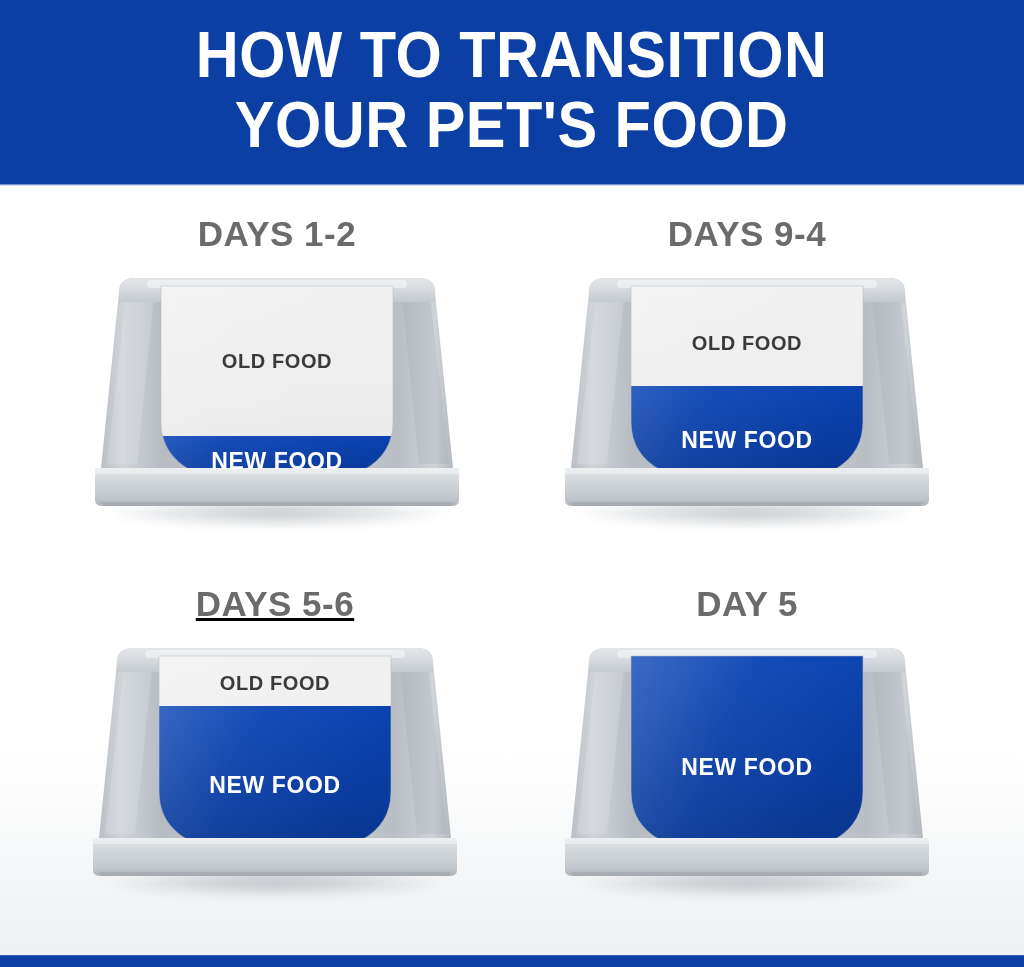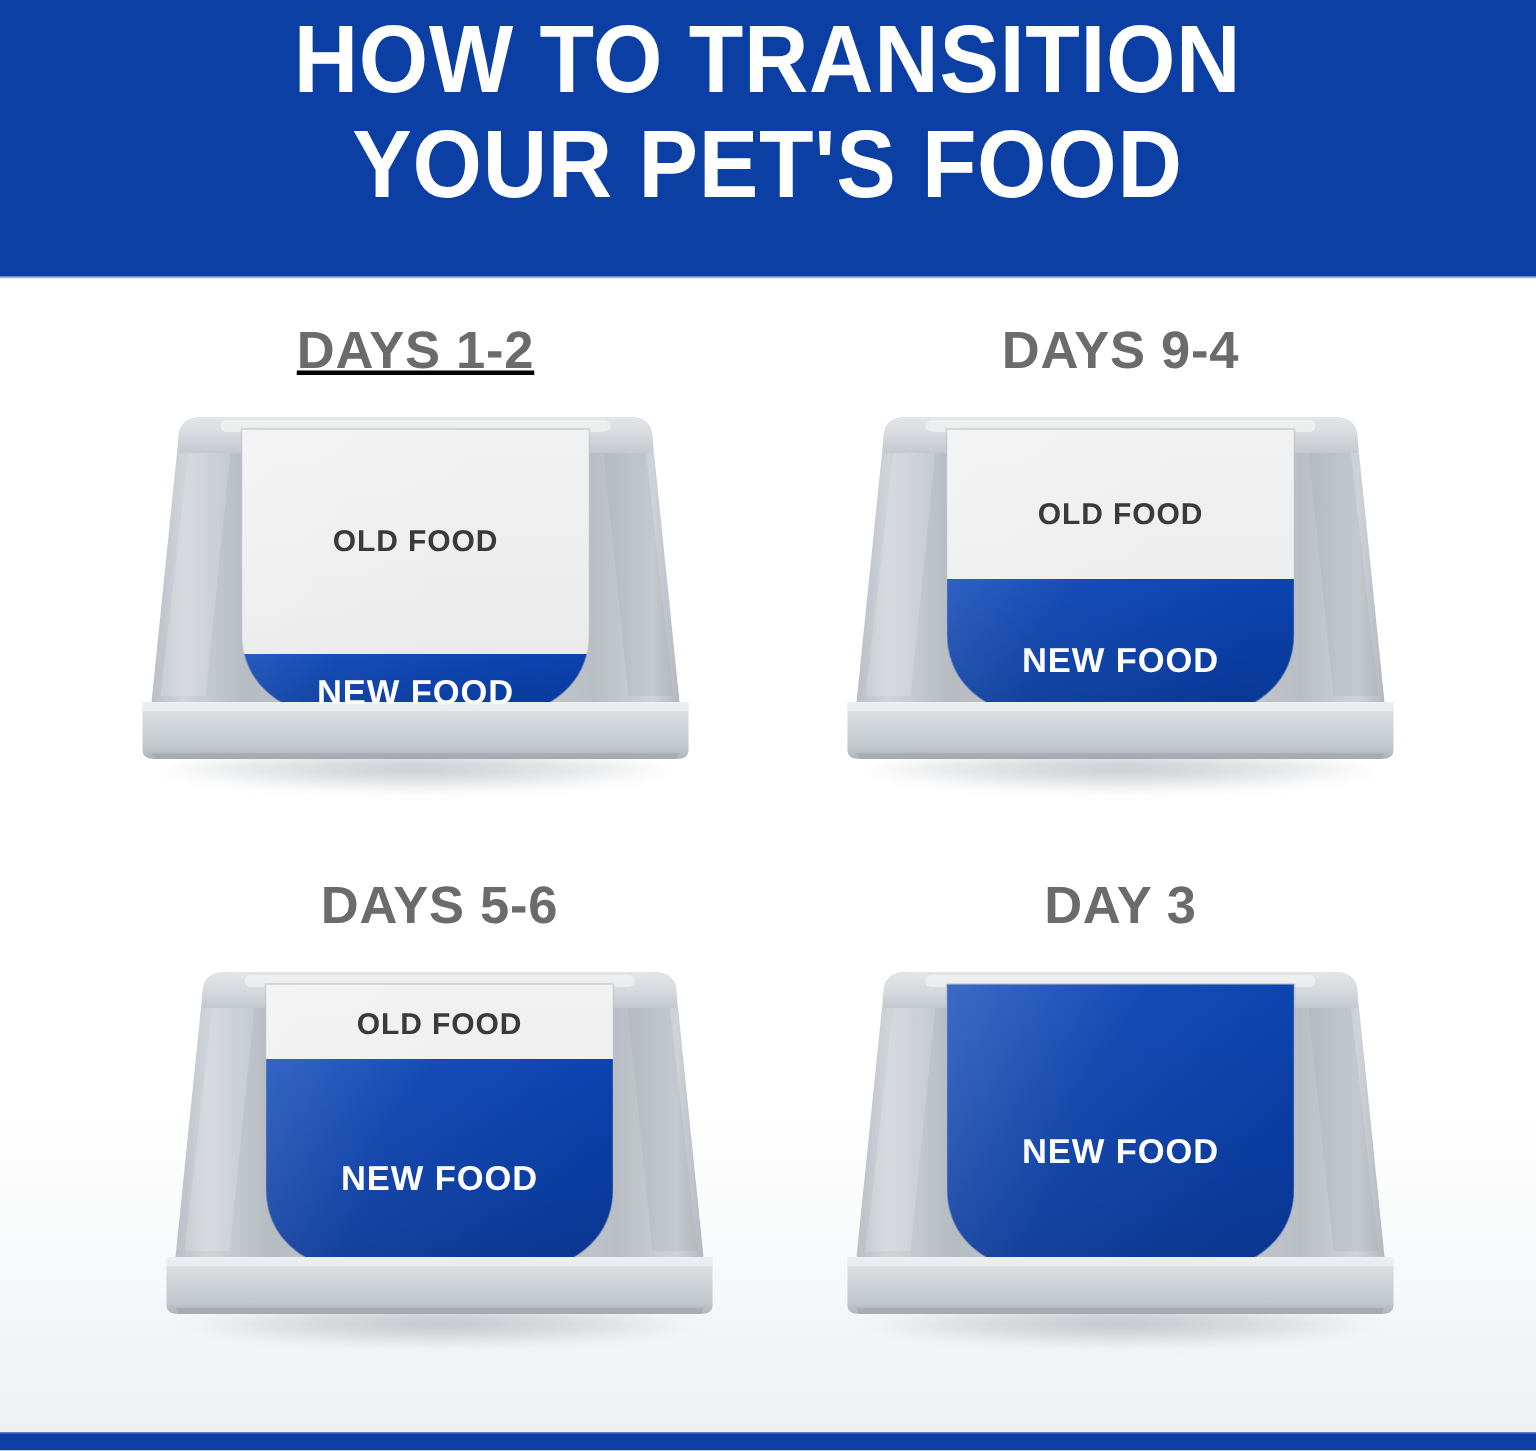"HOW TO TRANSITION" .header-banner { padding-top: 4px -> 20px }
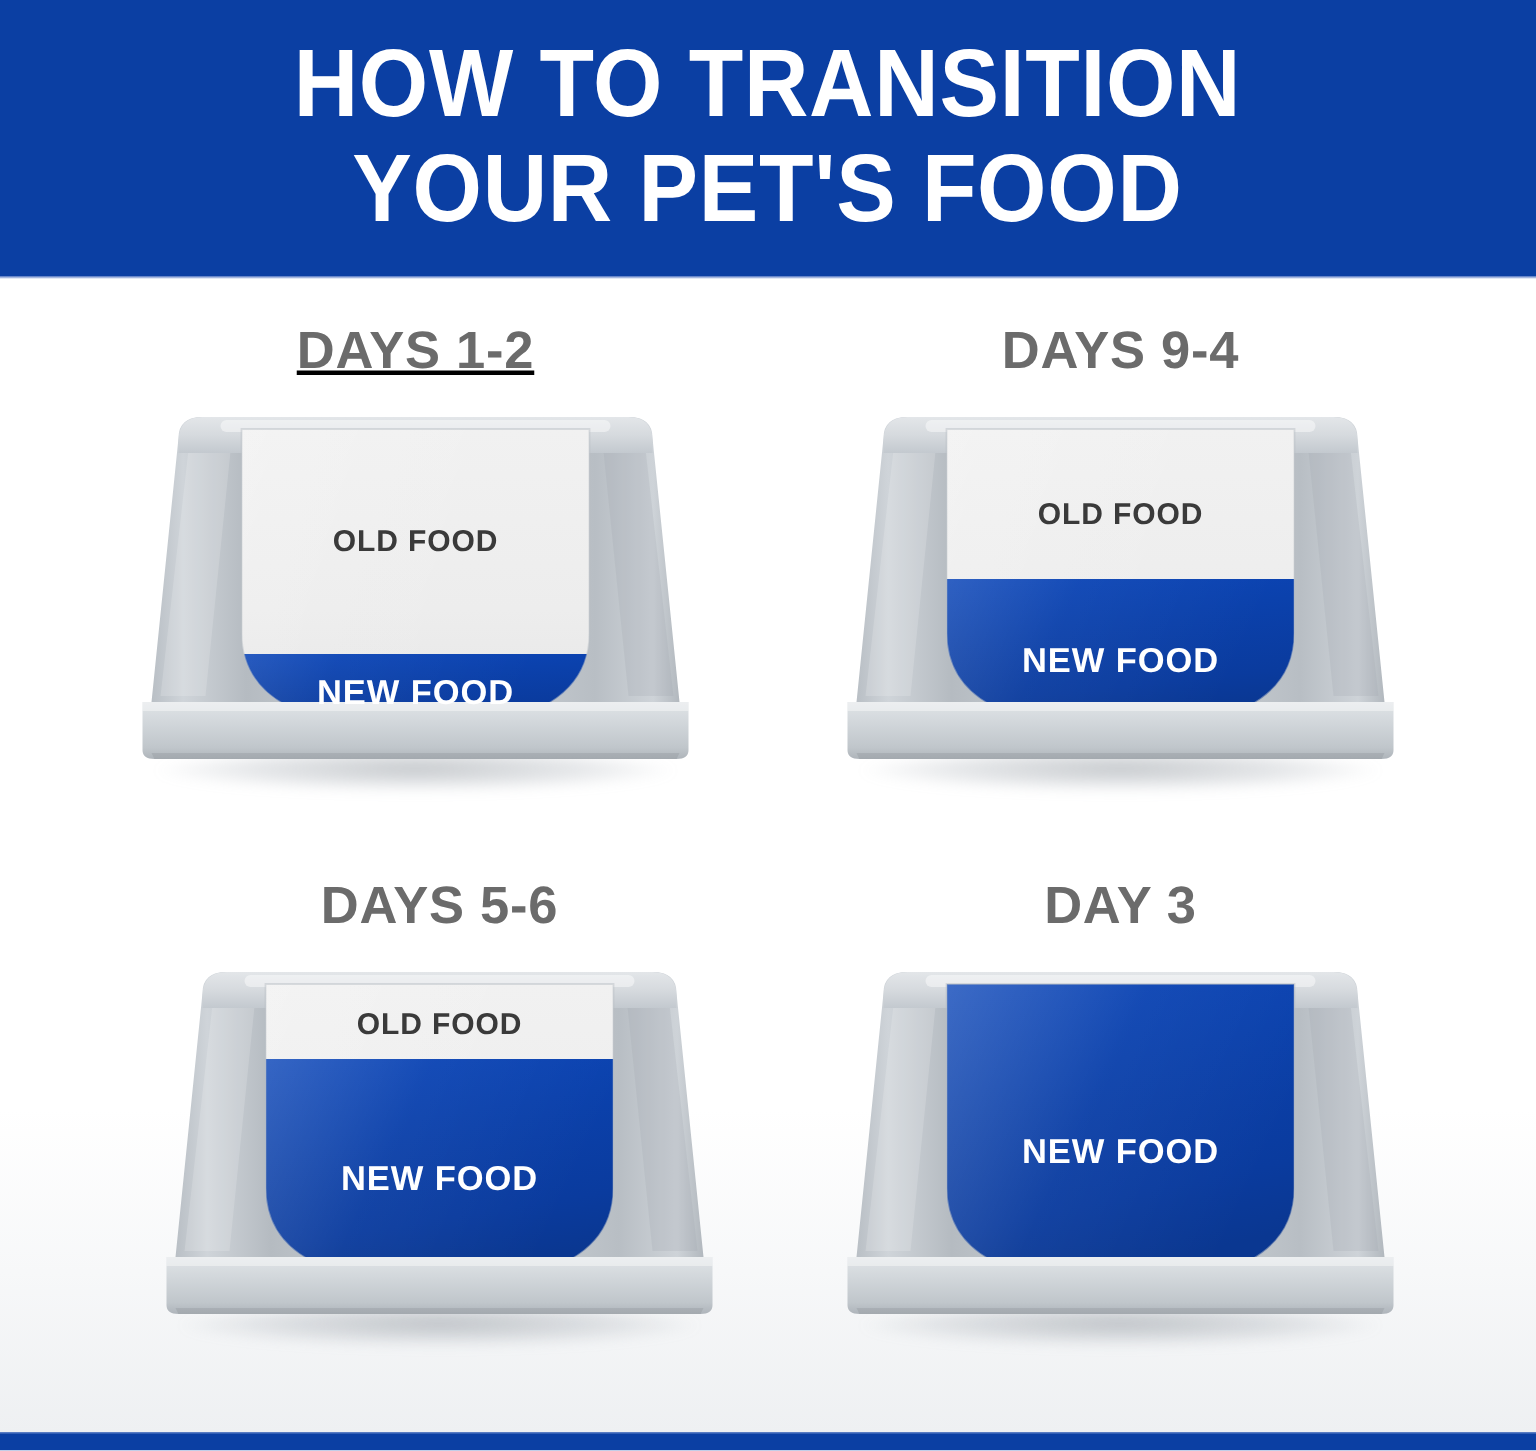"DAYS 1-2" .cell-0 { text-decoration: underline -> none }
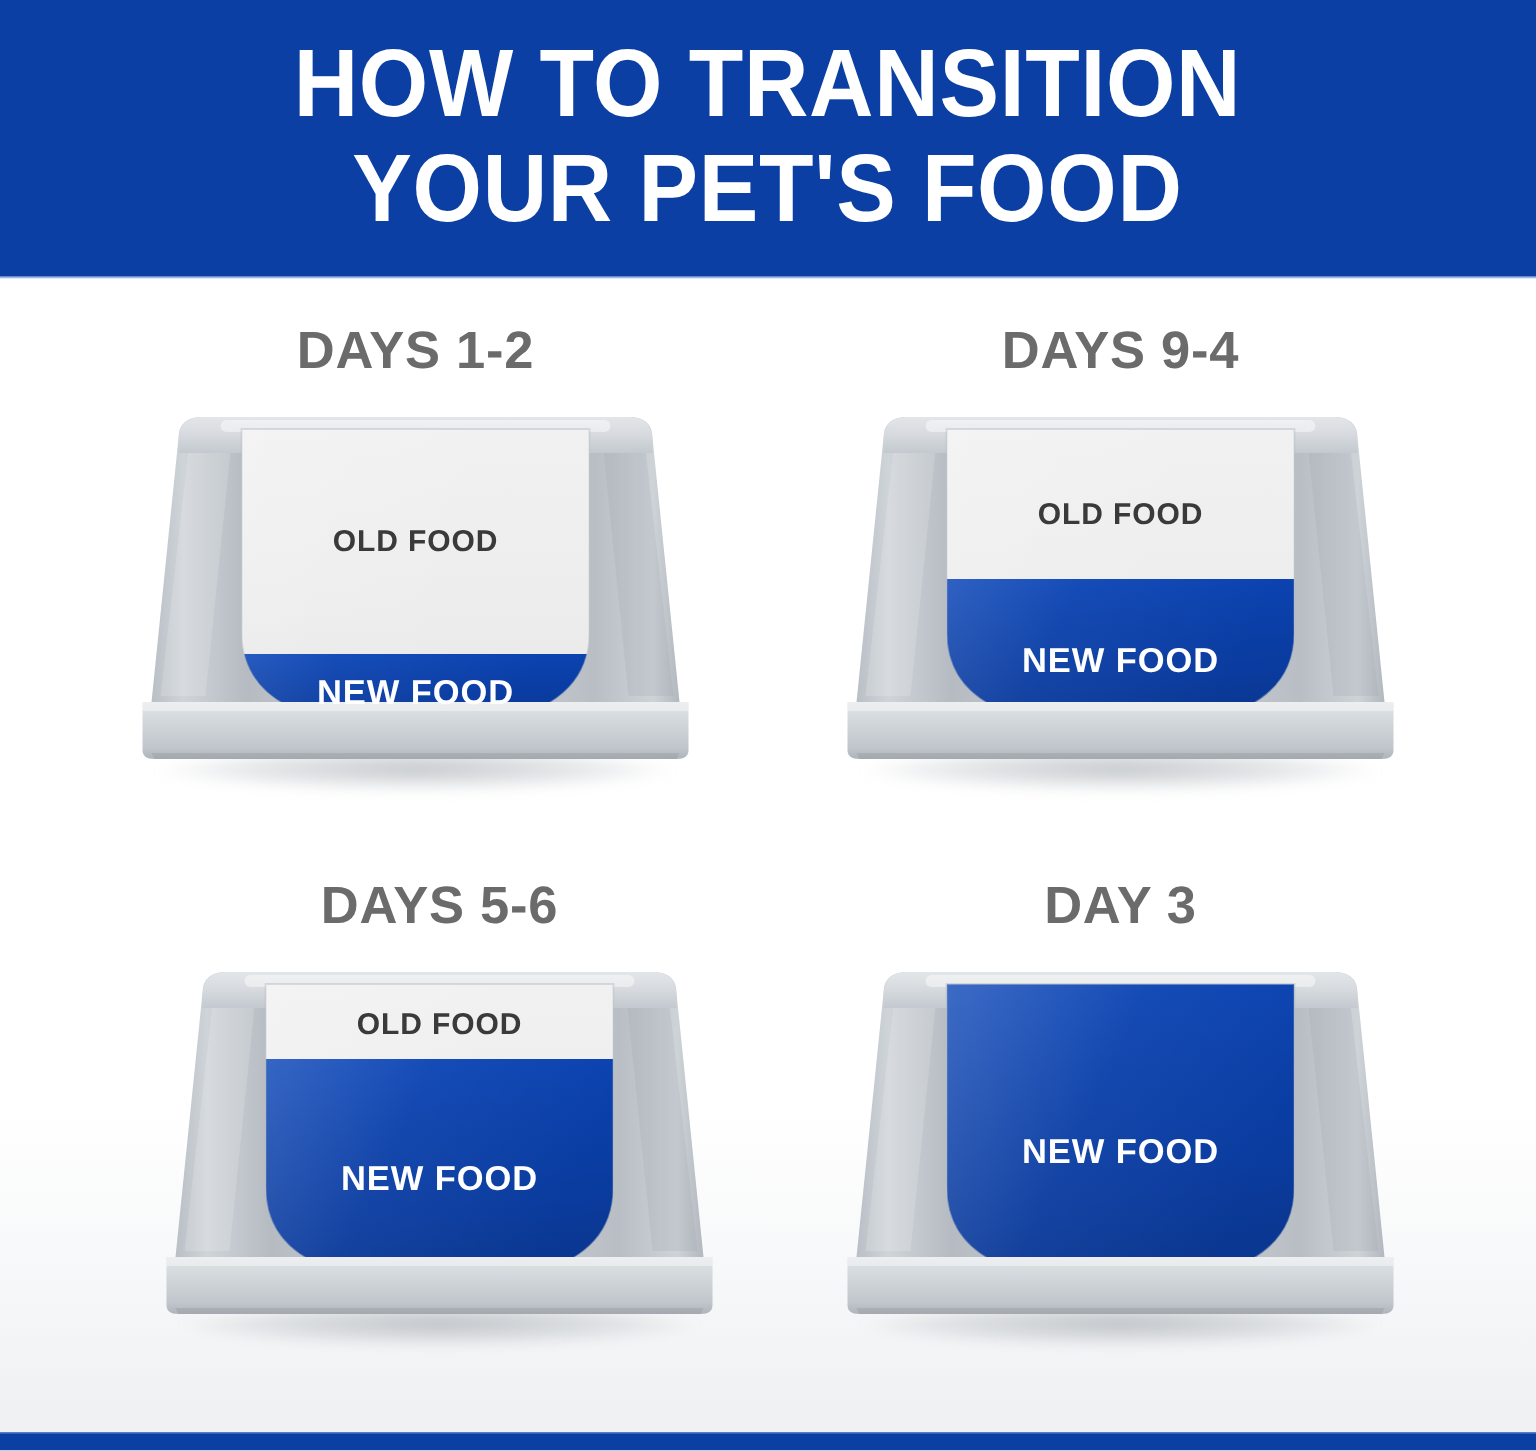"DAYS 5-6" .cell-2 { left: 58px -> 40px; text-decoration: none -> underline }
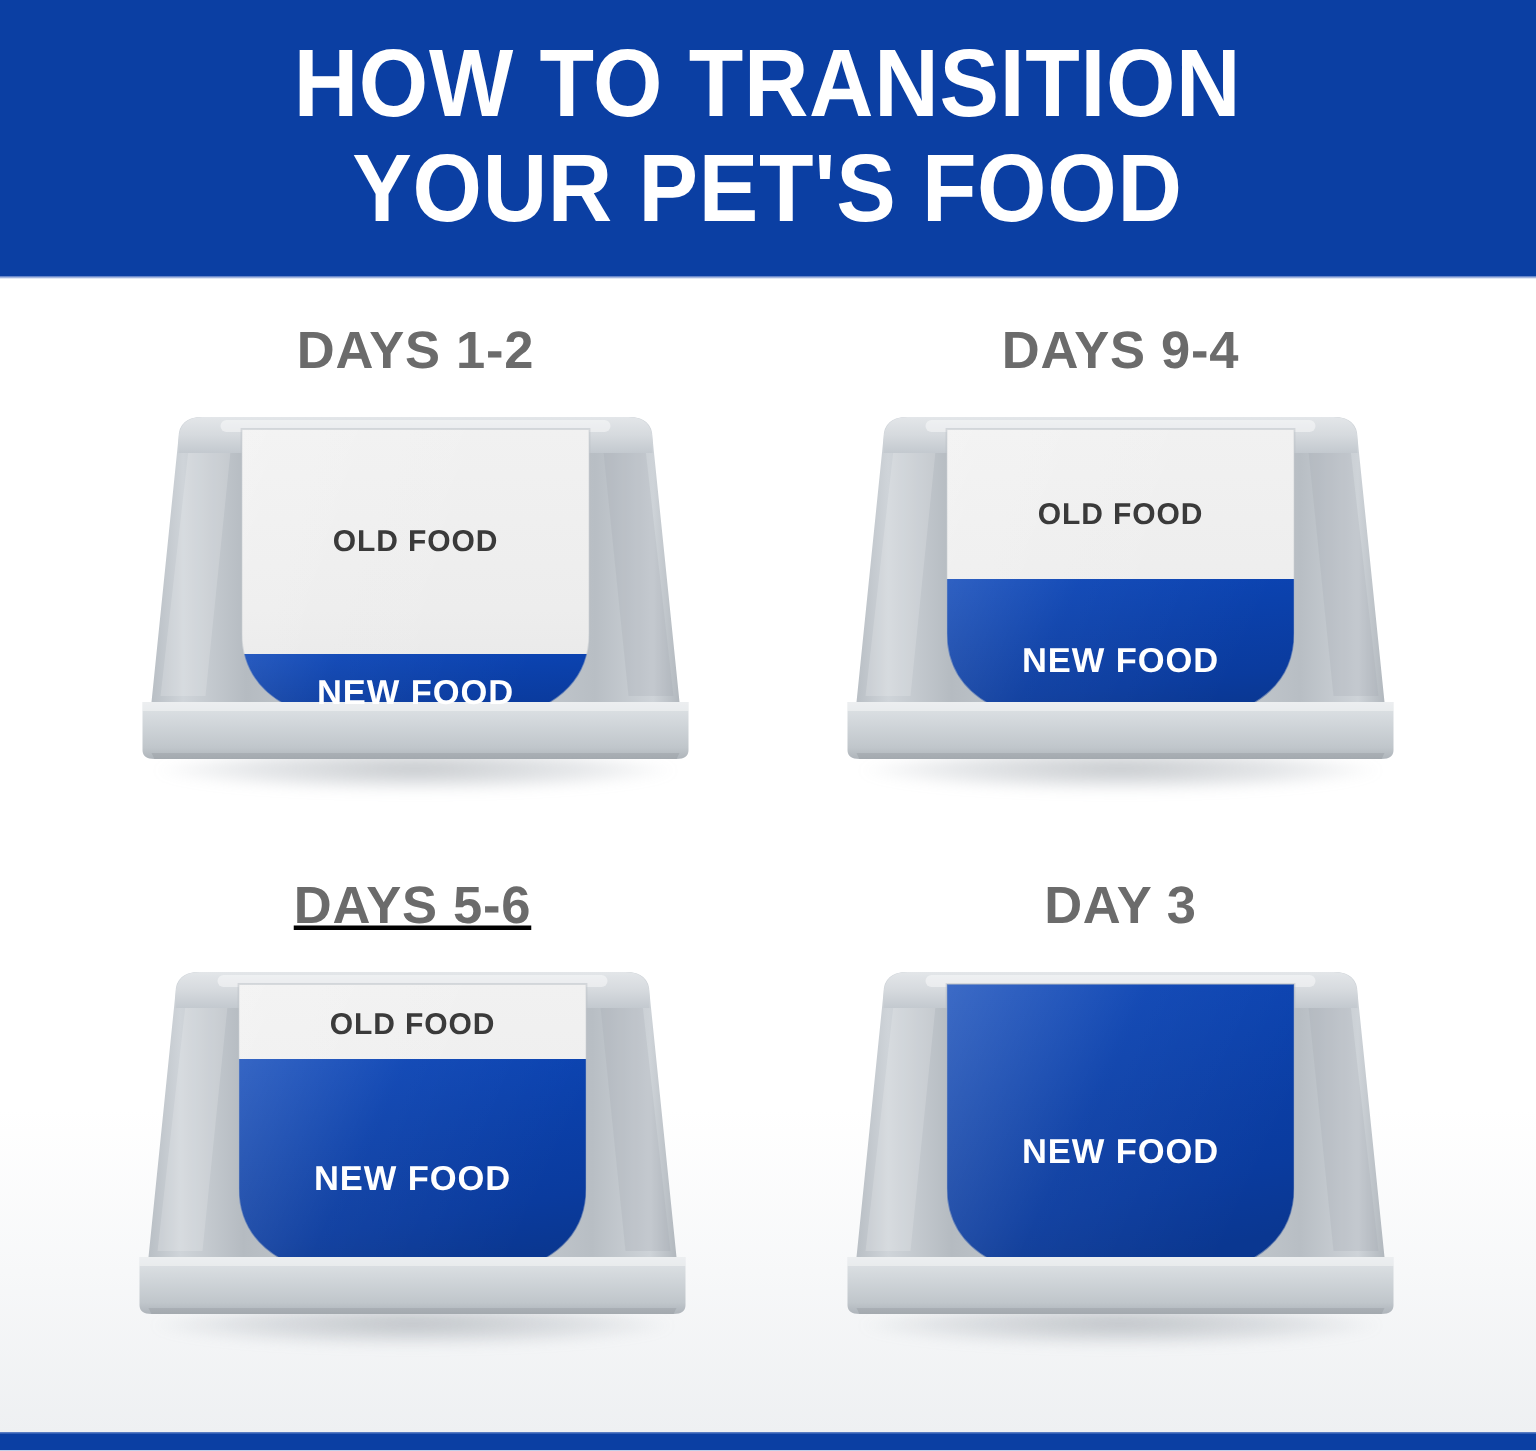"DAY 3" div.day-label { text: 3 -> 5 }
